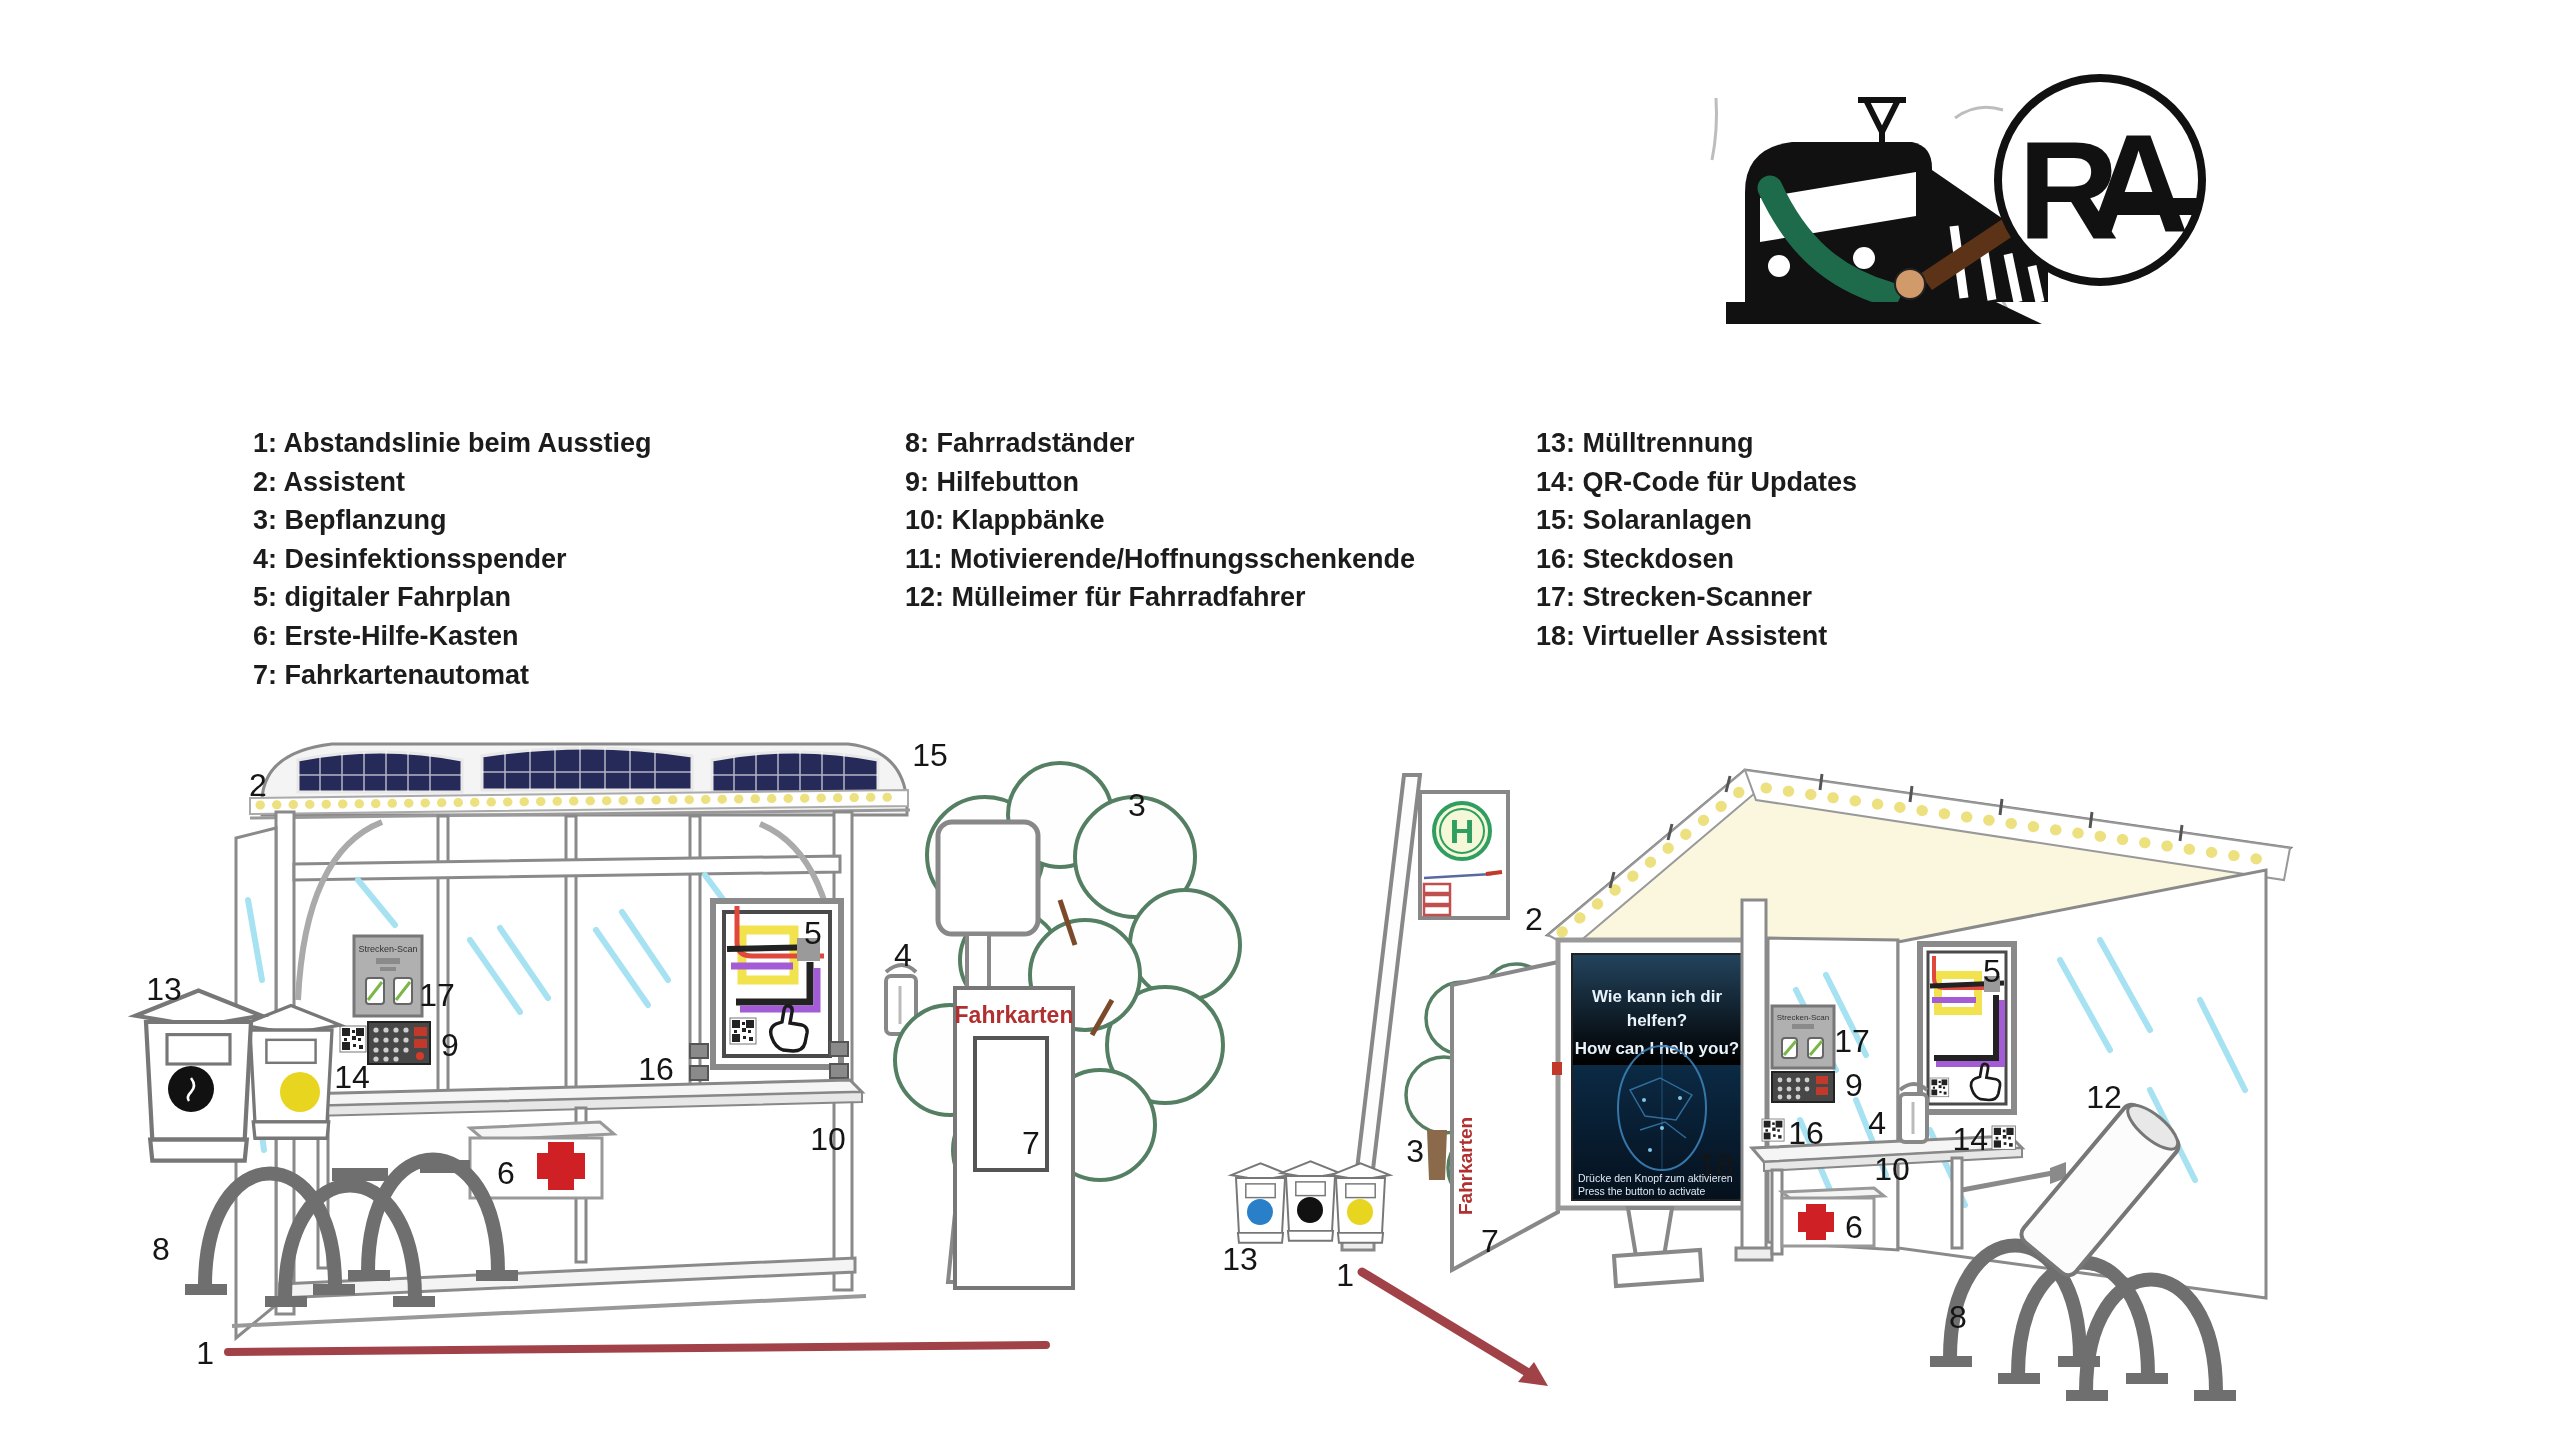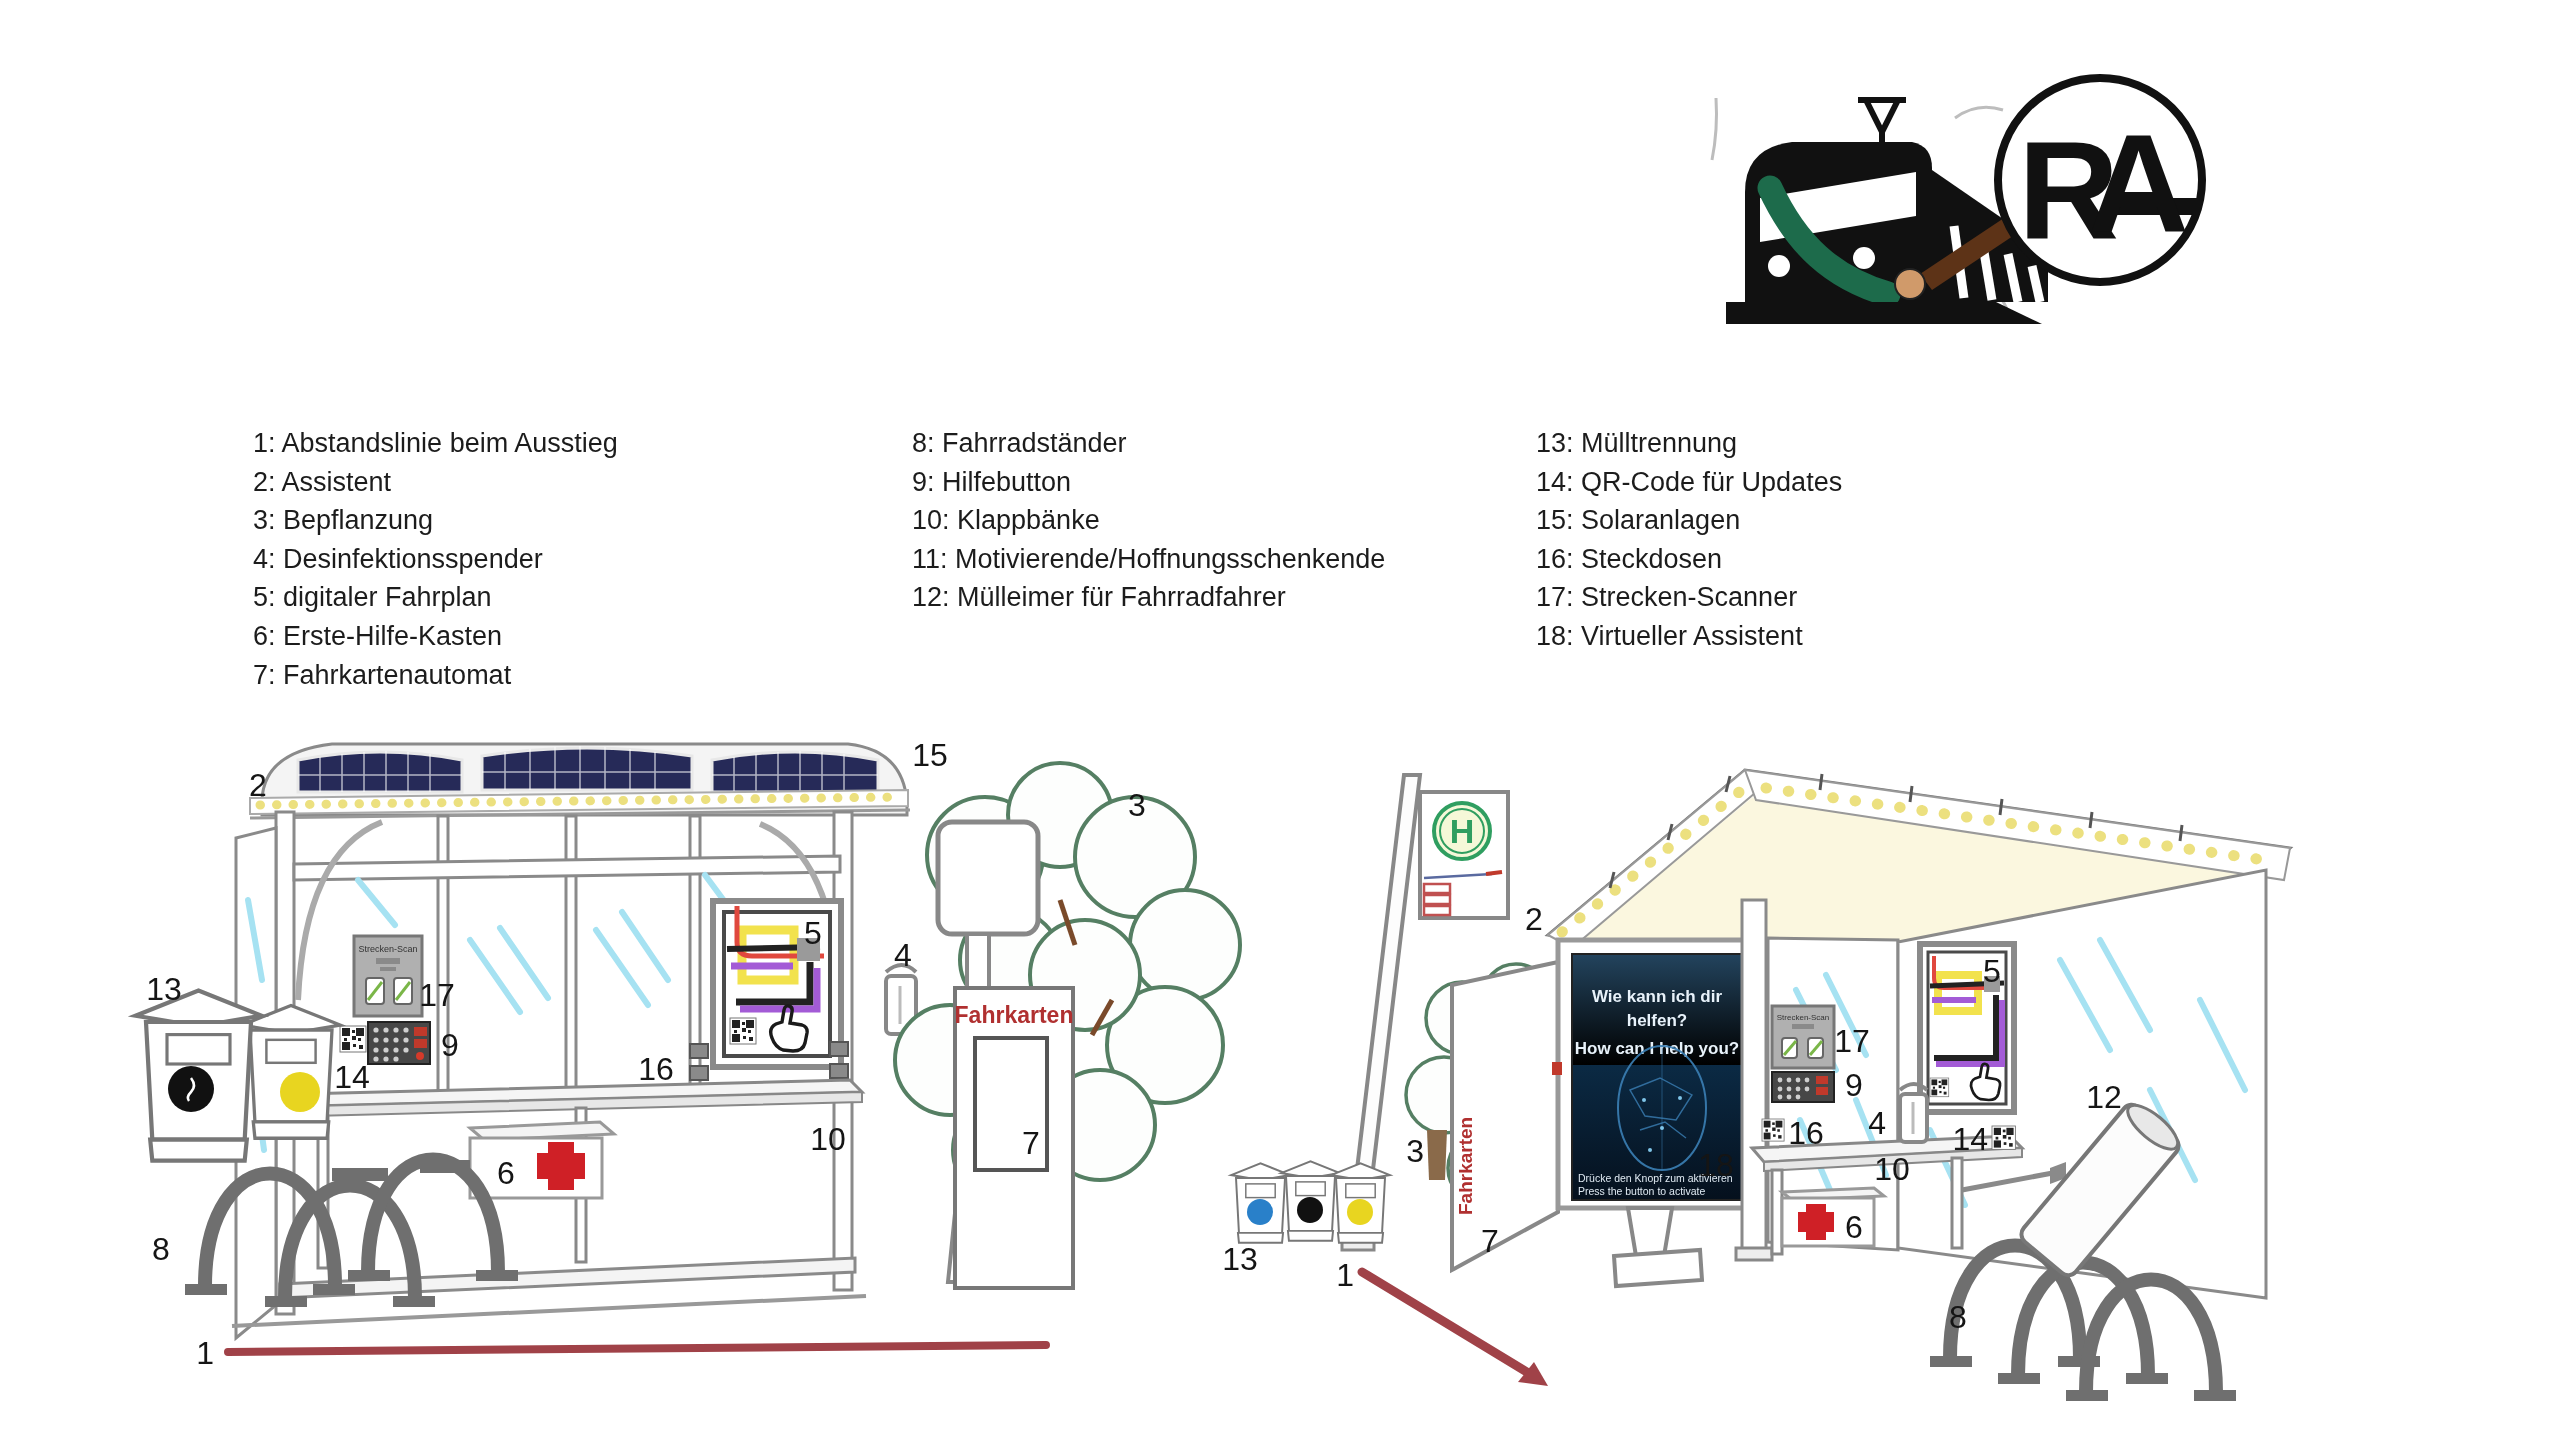"1: Abstandslinie beim Ausstieg" .legend-col { font-weight: none -> bold }
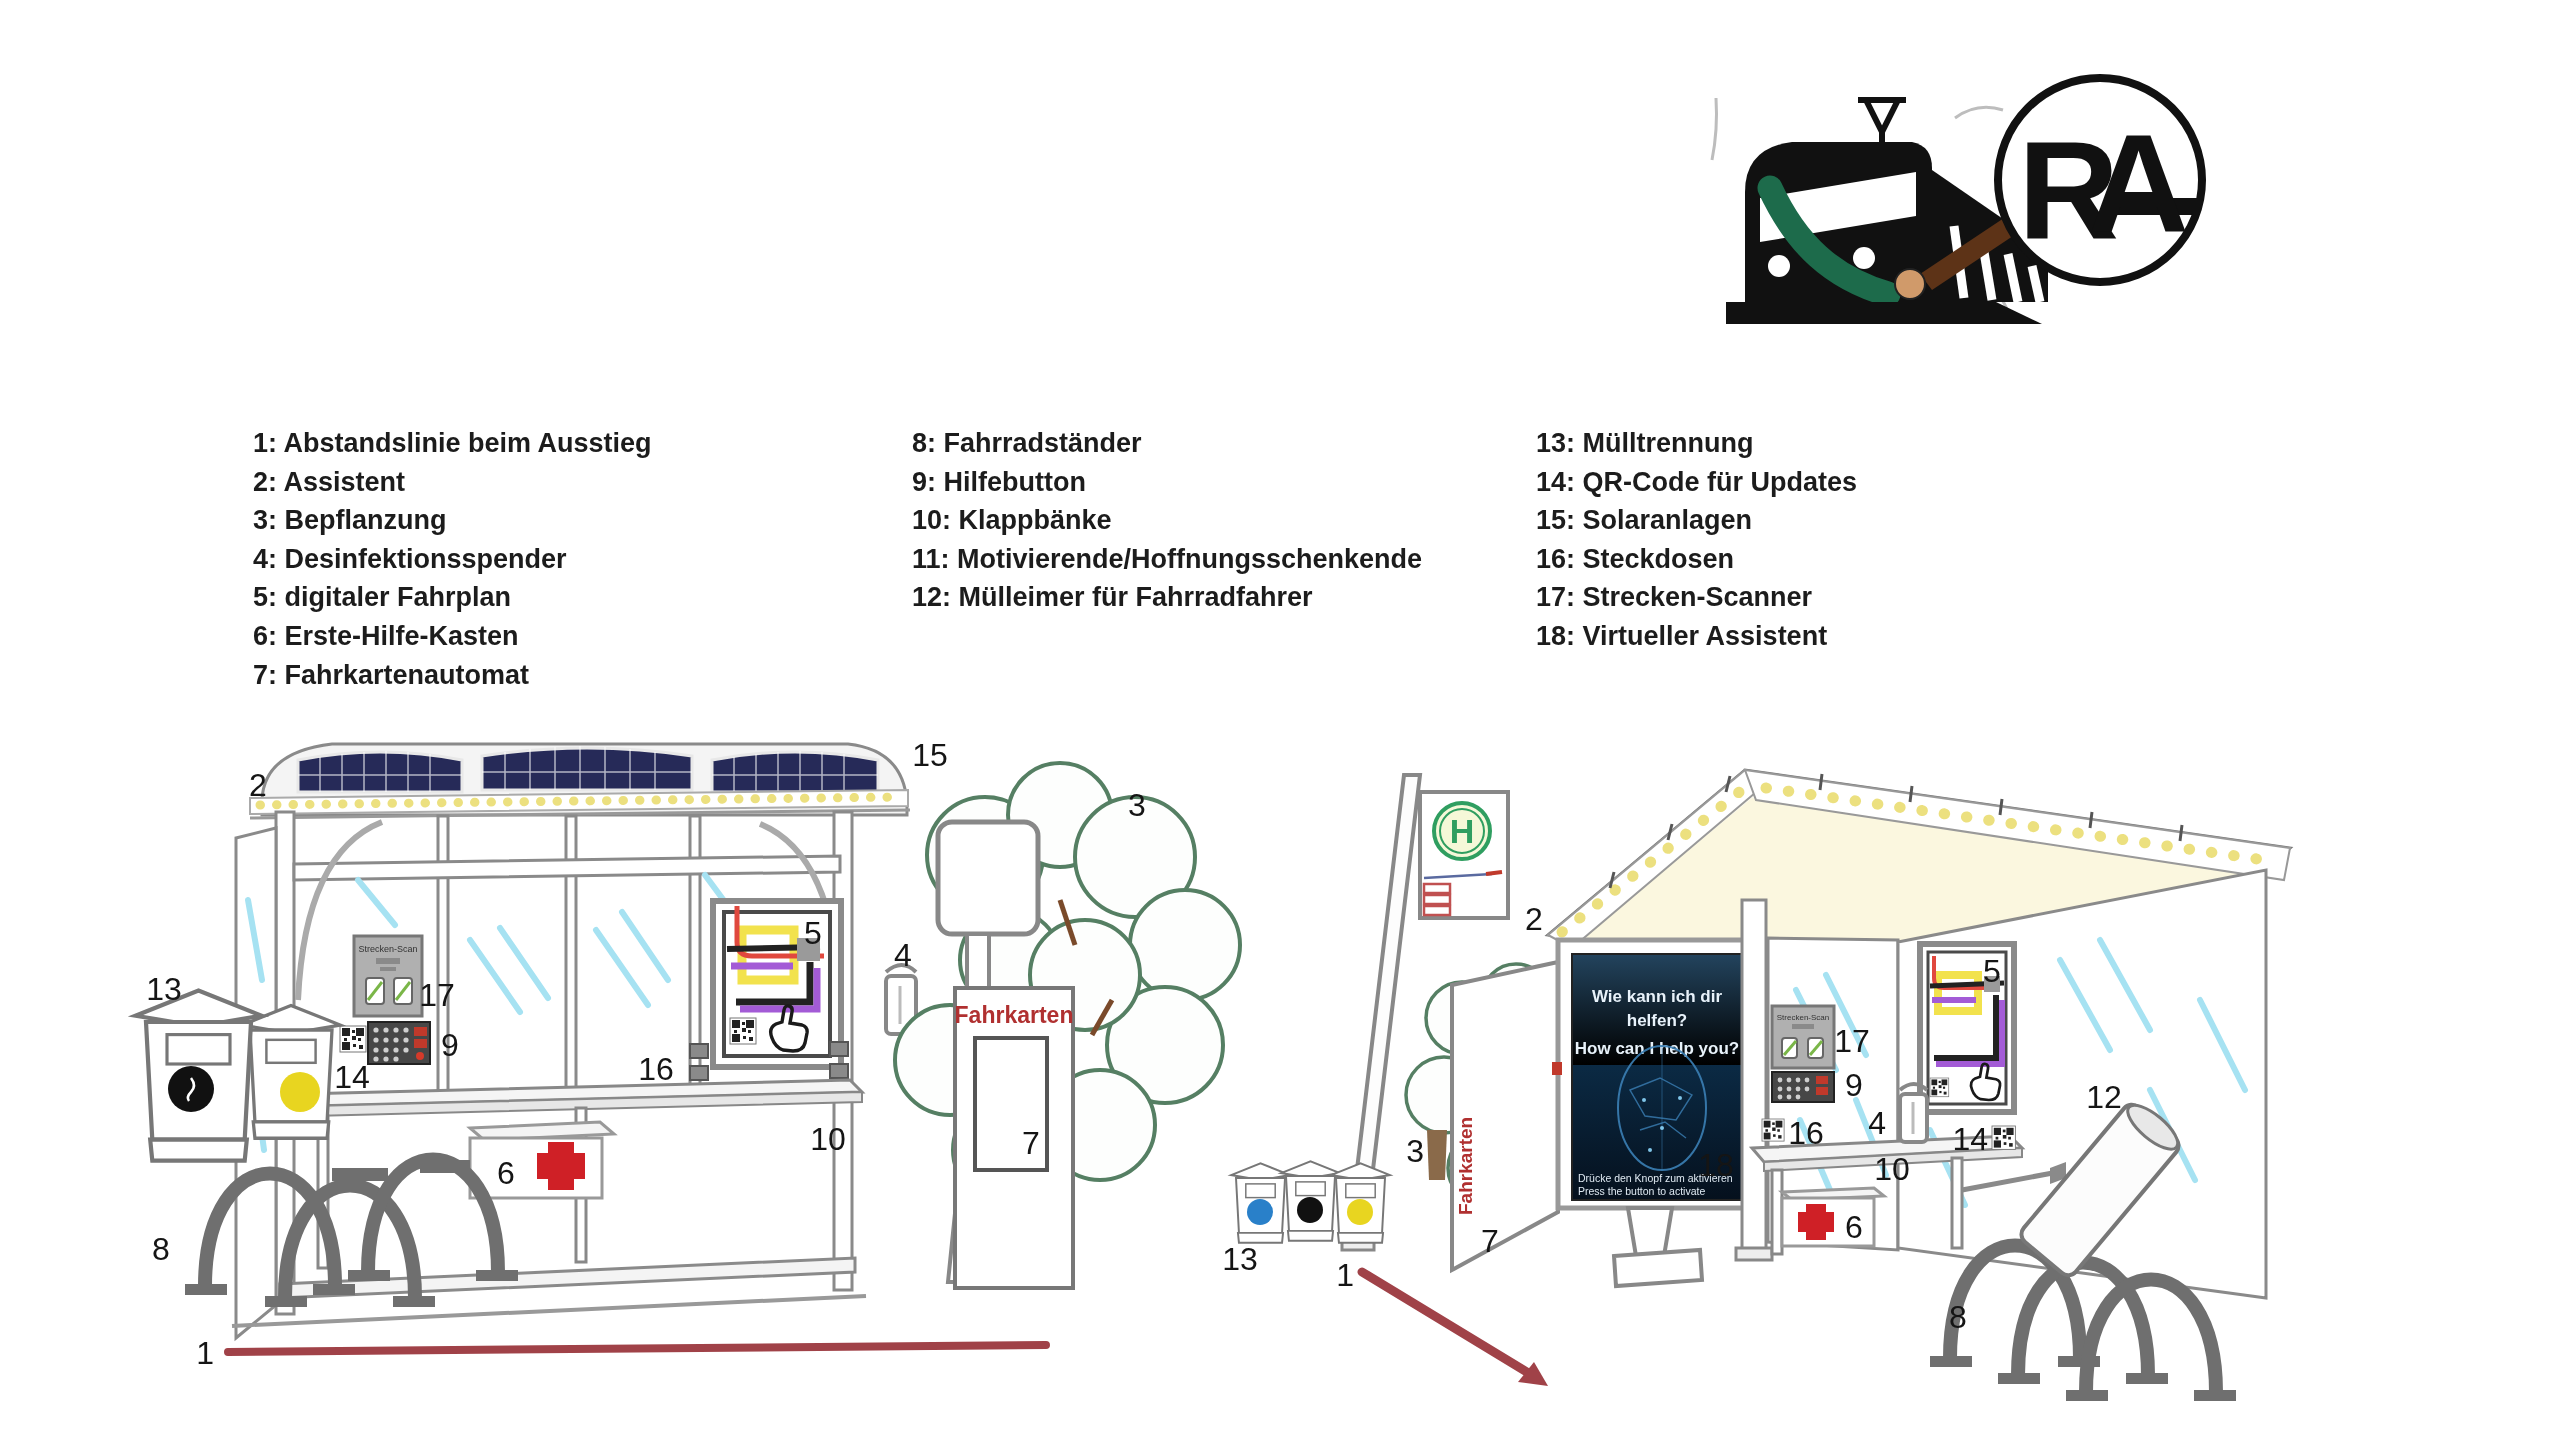"8: Fahrradständer" #legend-col2 { margin-left: 7px -> none }
